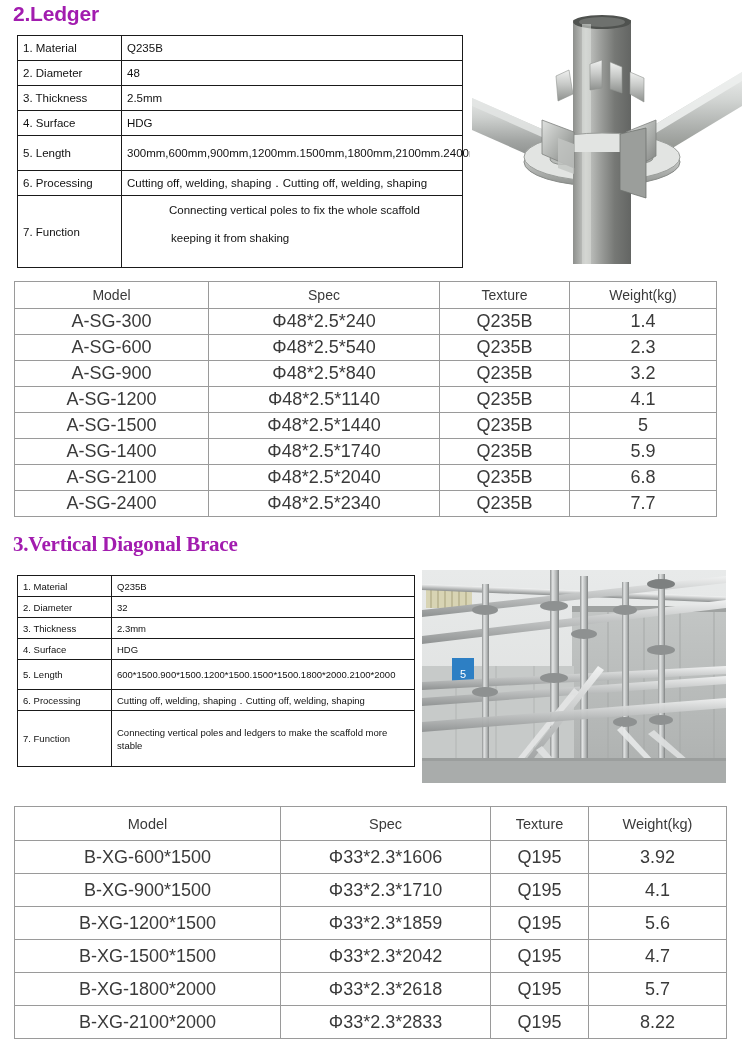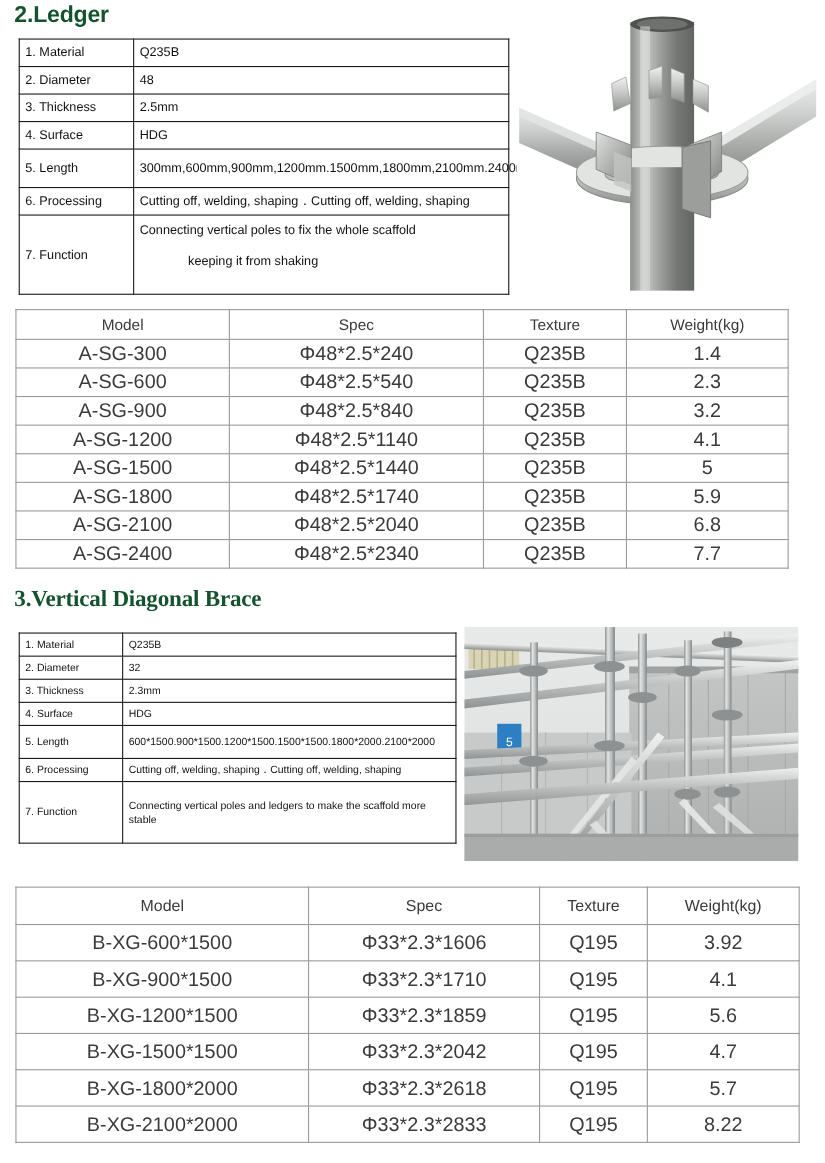"2.Ledger" .section-heading { color: #14532d -> #a21caf }
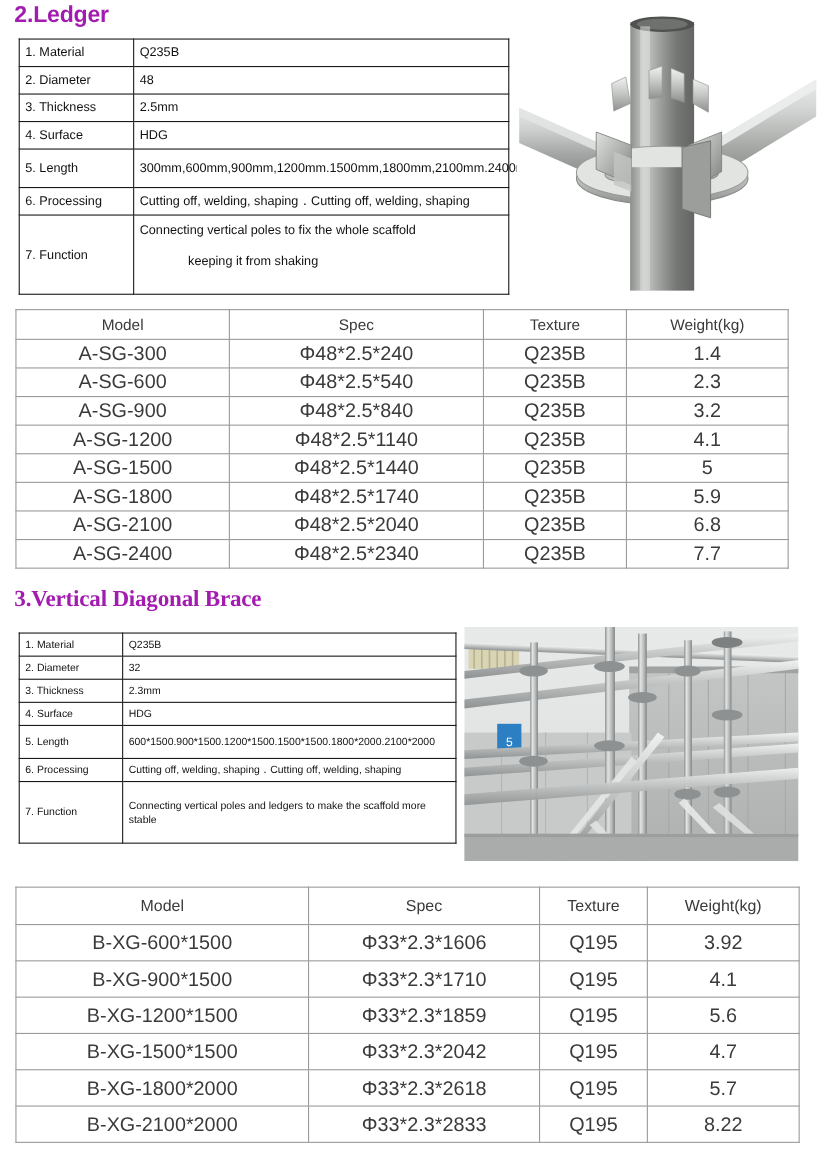"Connecting vertical poles to fix" #ledger-spec .fn-line1 { text-align: none -> center }
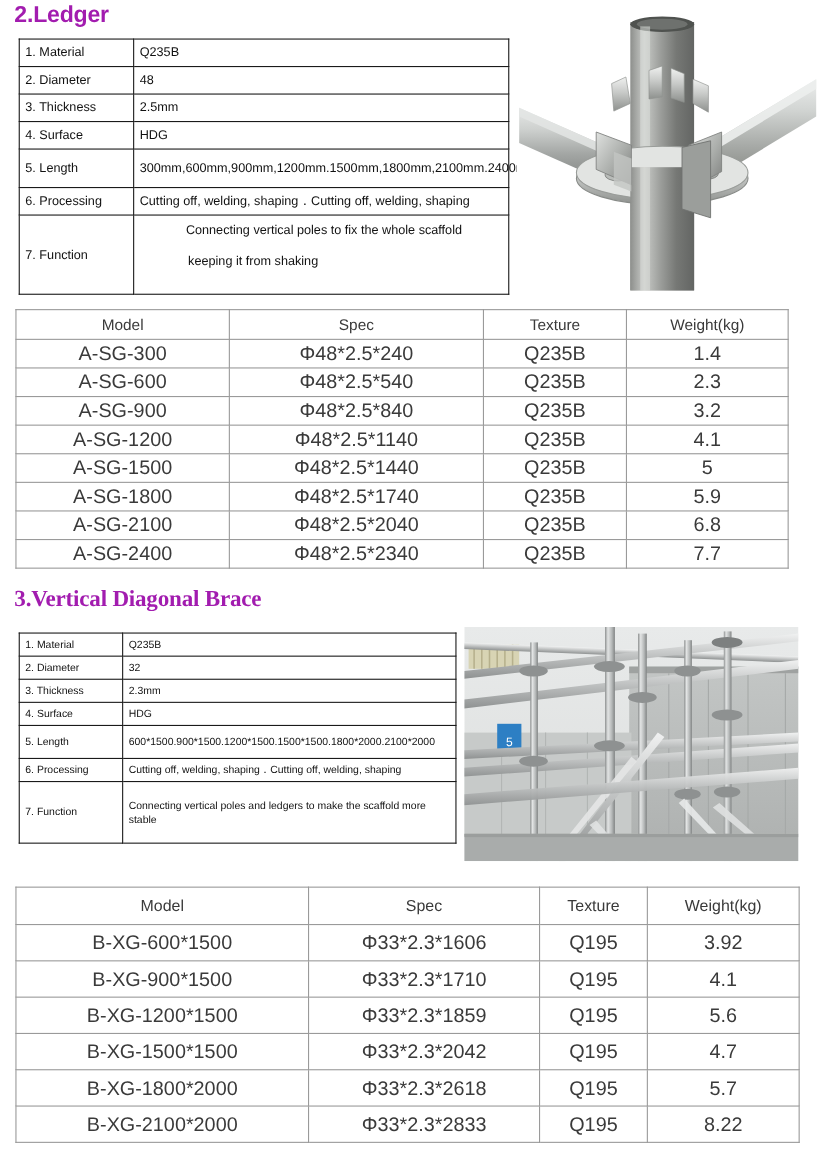"A-SG-1800" td { text: A-SG-1800 -> A-SG-1400 }
